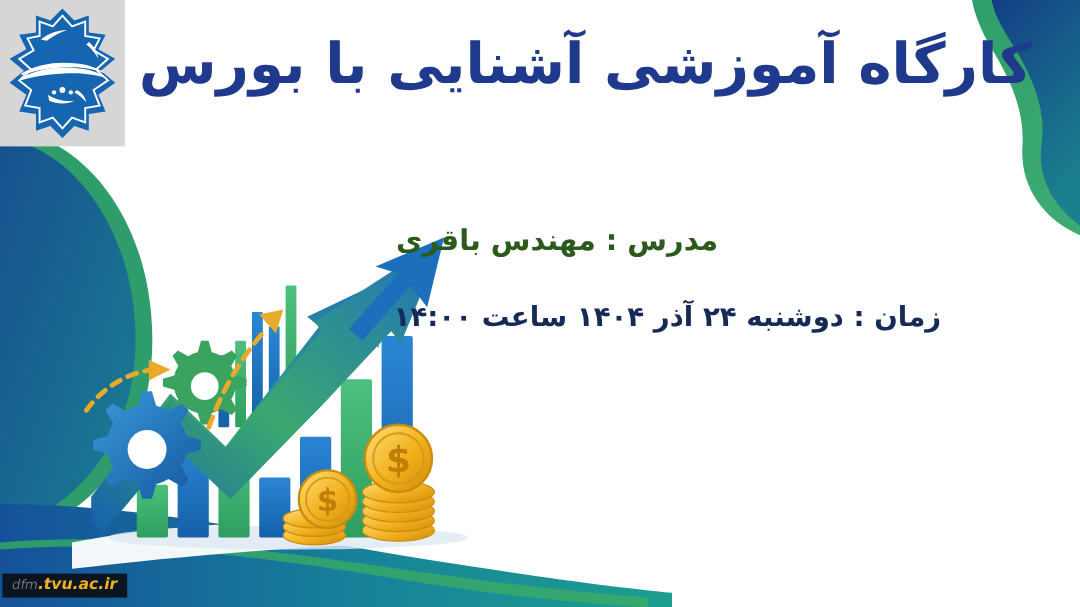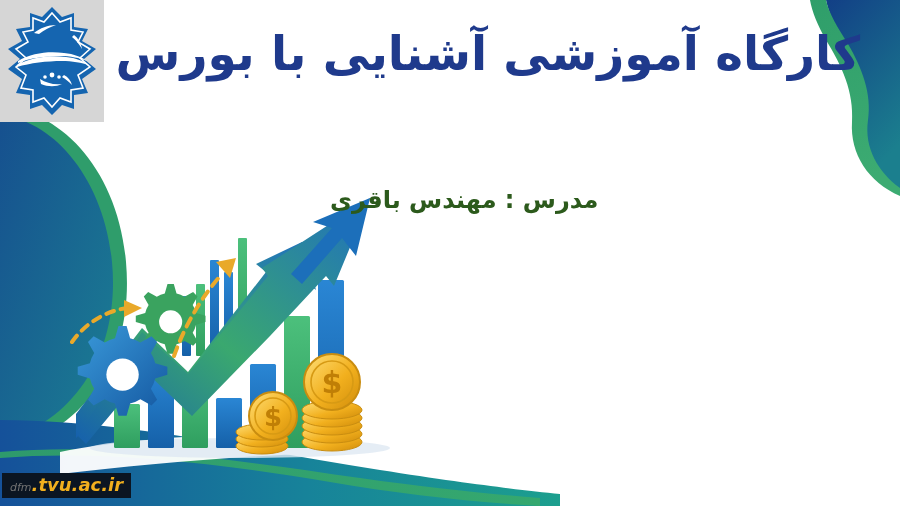"زمان : دوشنبه ۲۴ آذر" span.line { html: none -> <span>زمان : دوشنبه ۲۴ آذر ۱۴۰۴ ساعت ۱۴:۰۰</span> }
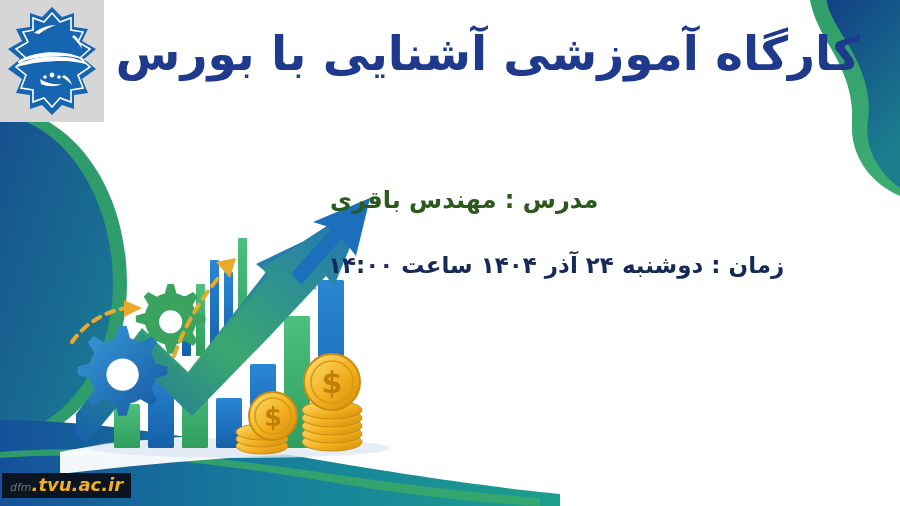".tvu.ac.ir" #watermark .wm-b { font-size: 18px -> 13px }
